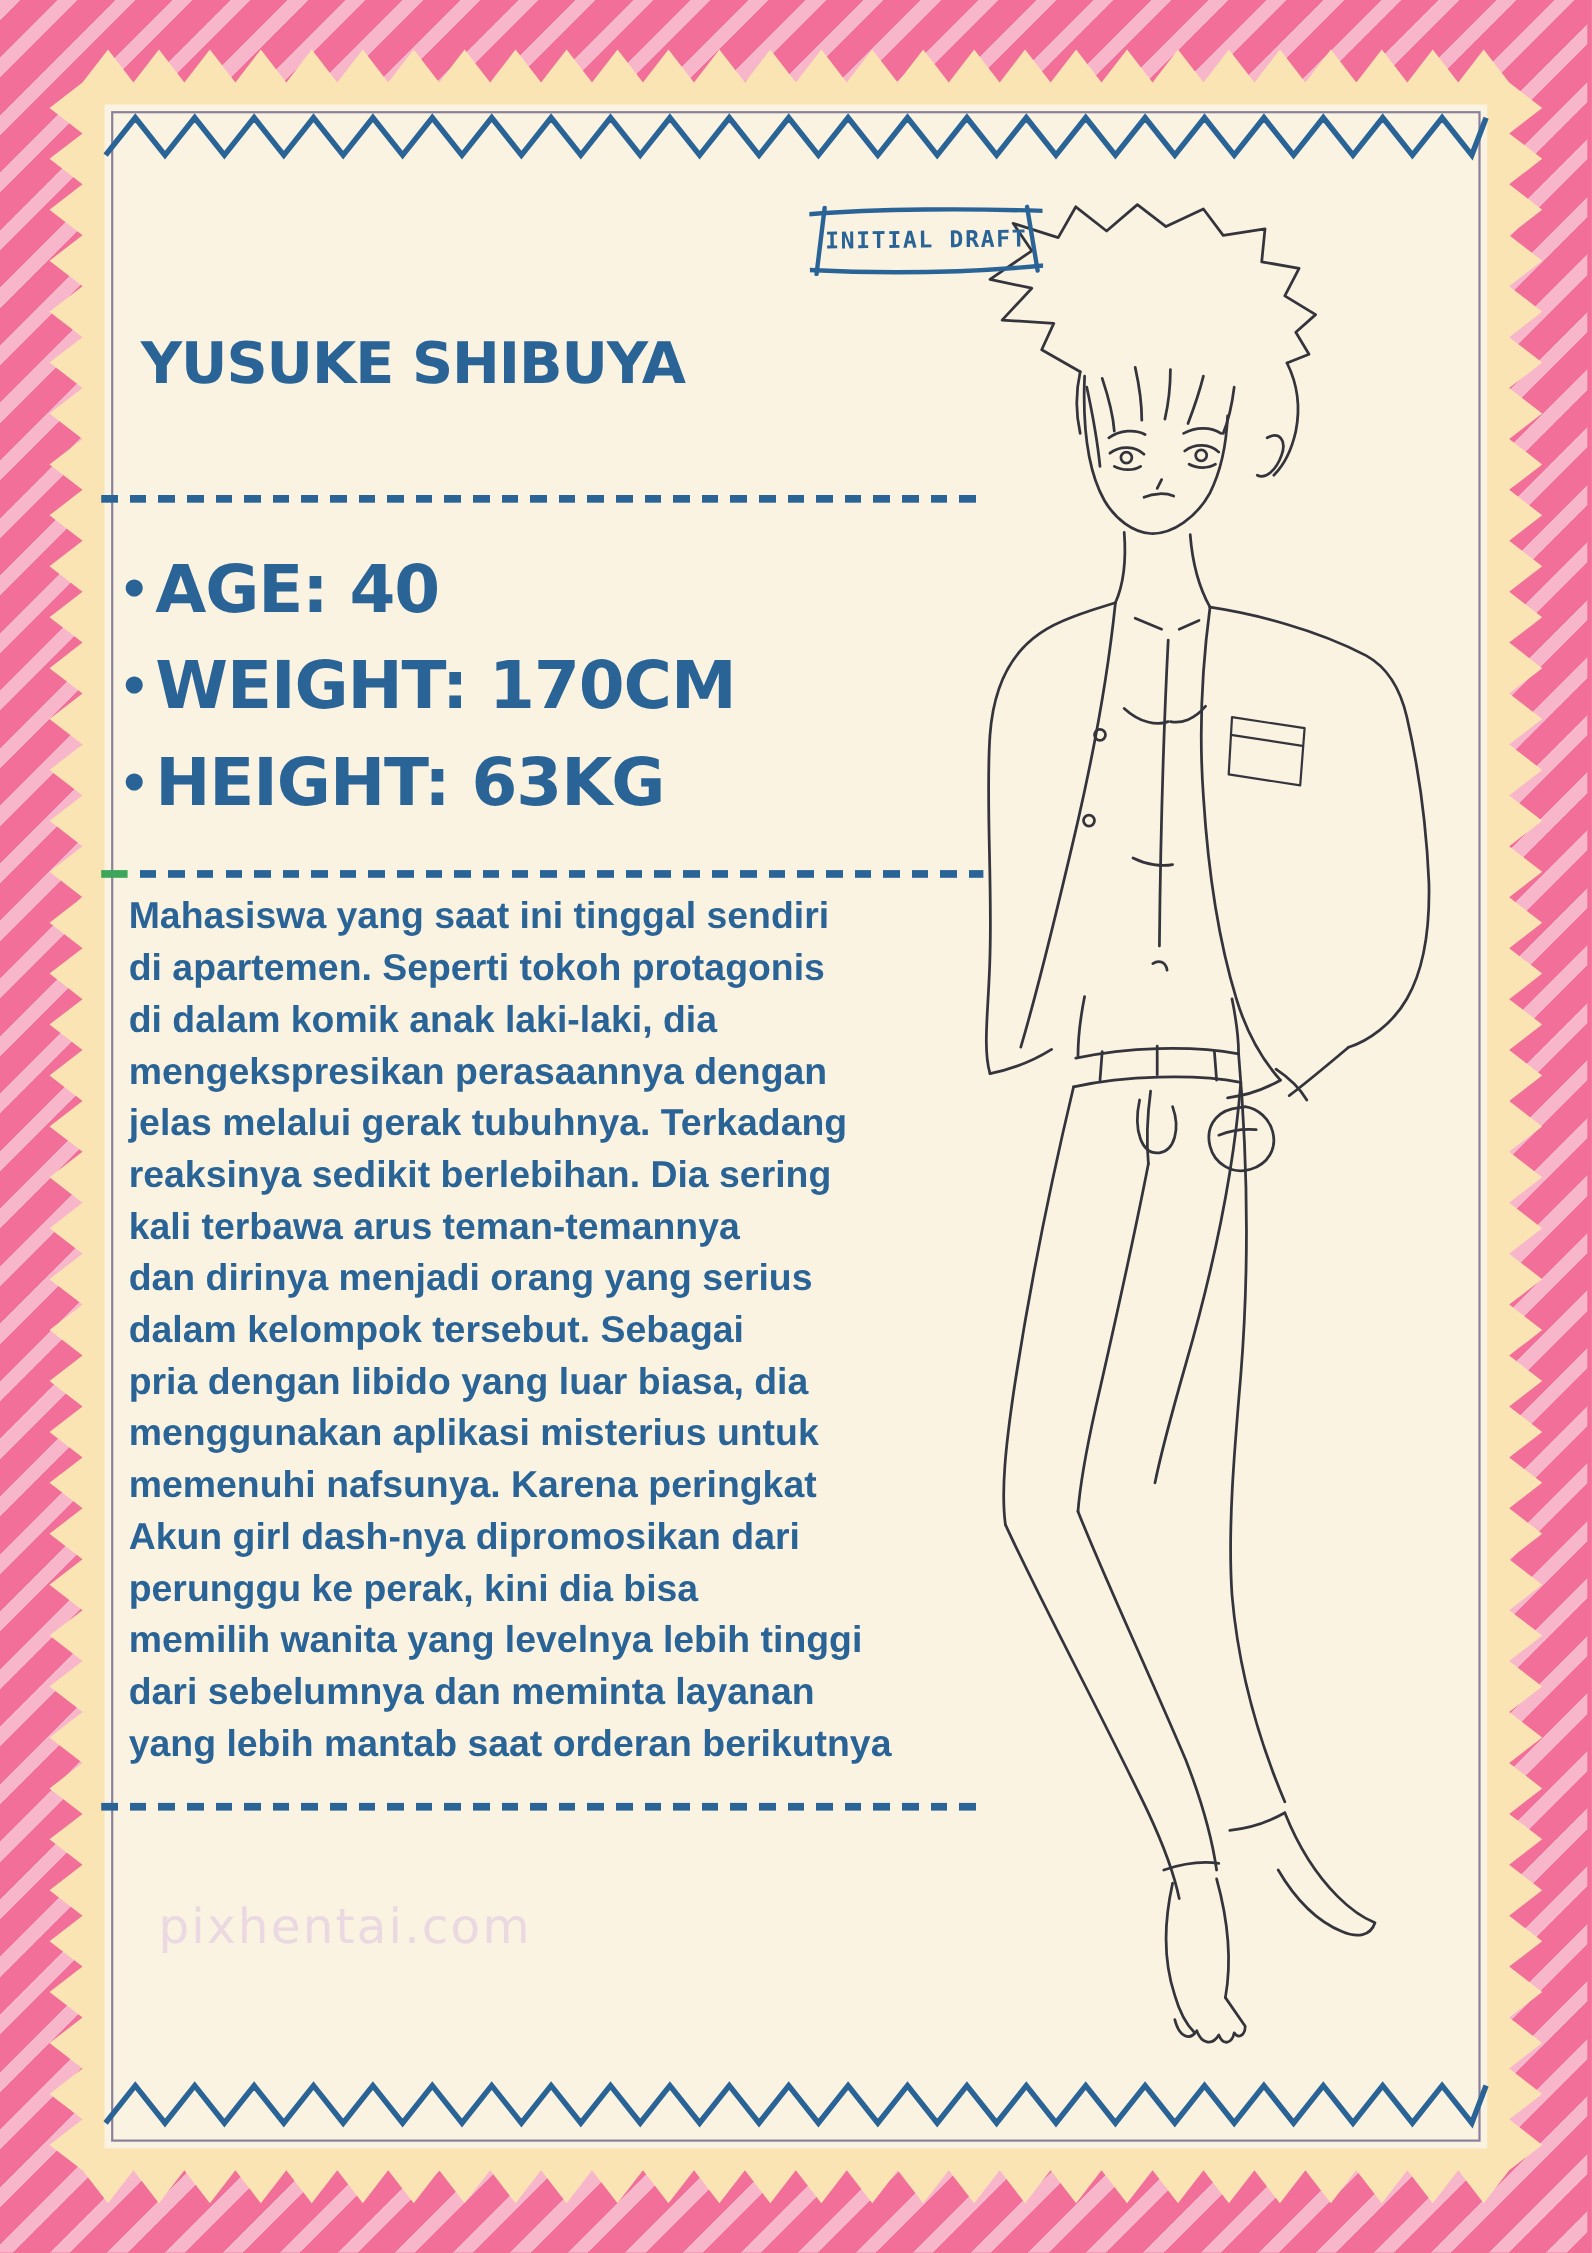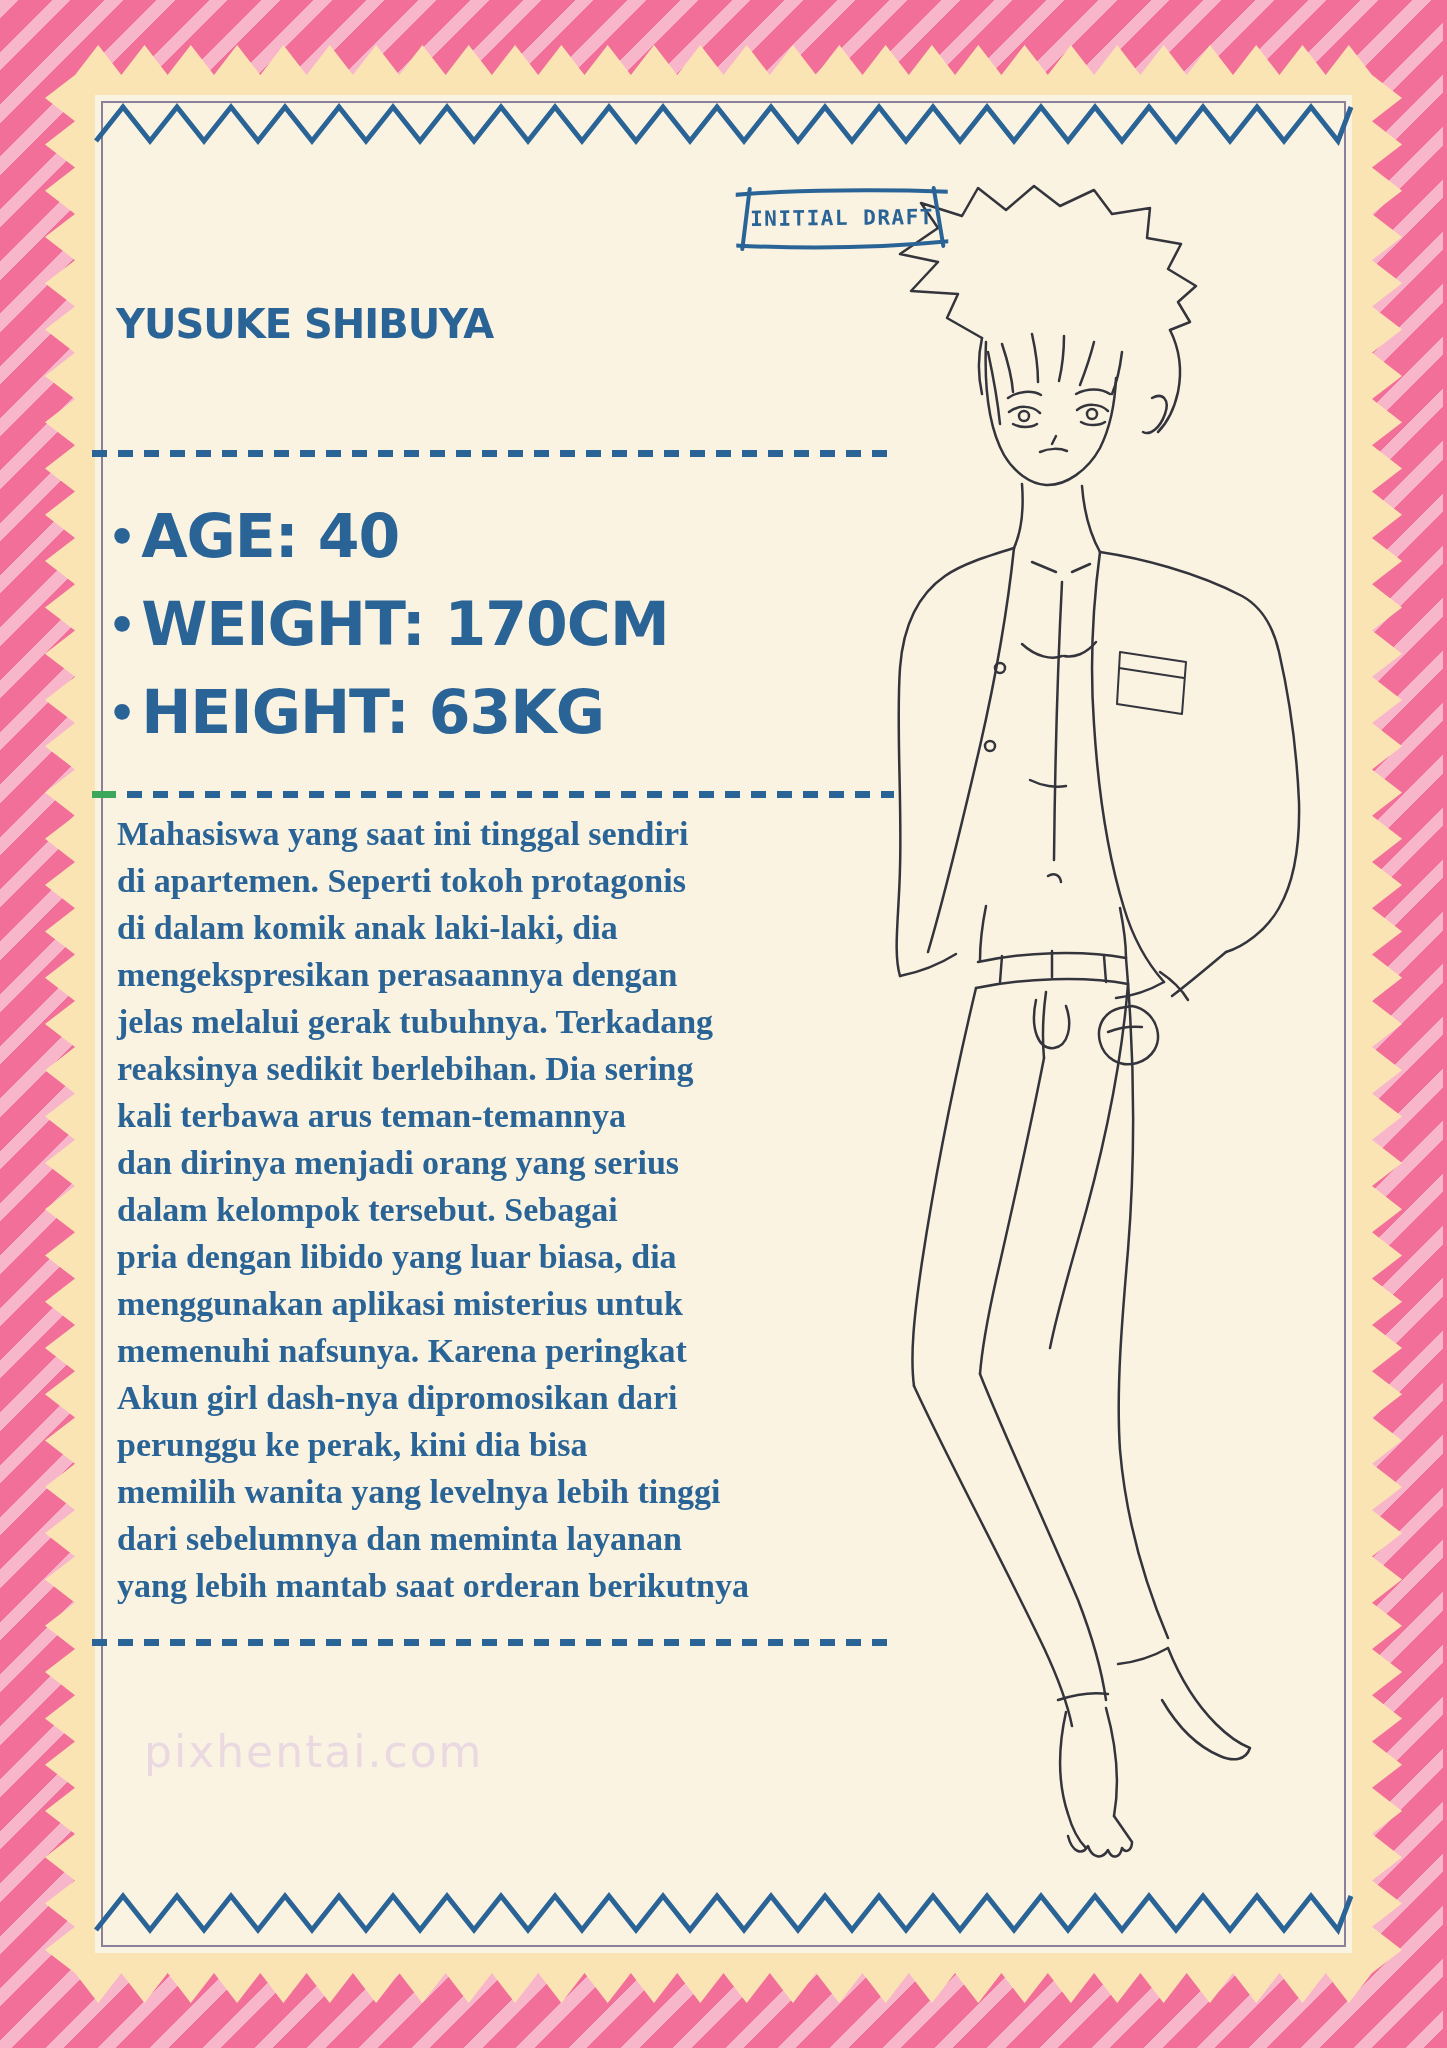"YUSUKE SHIBUYA" #title { font-size: 40px -> 52px; left: 116px -> 128px }
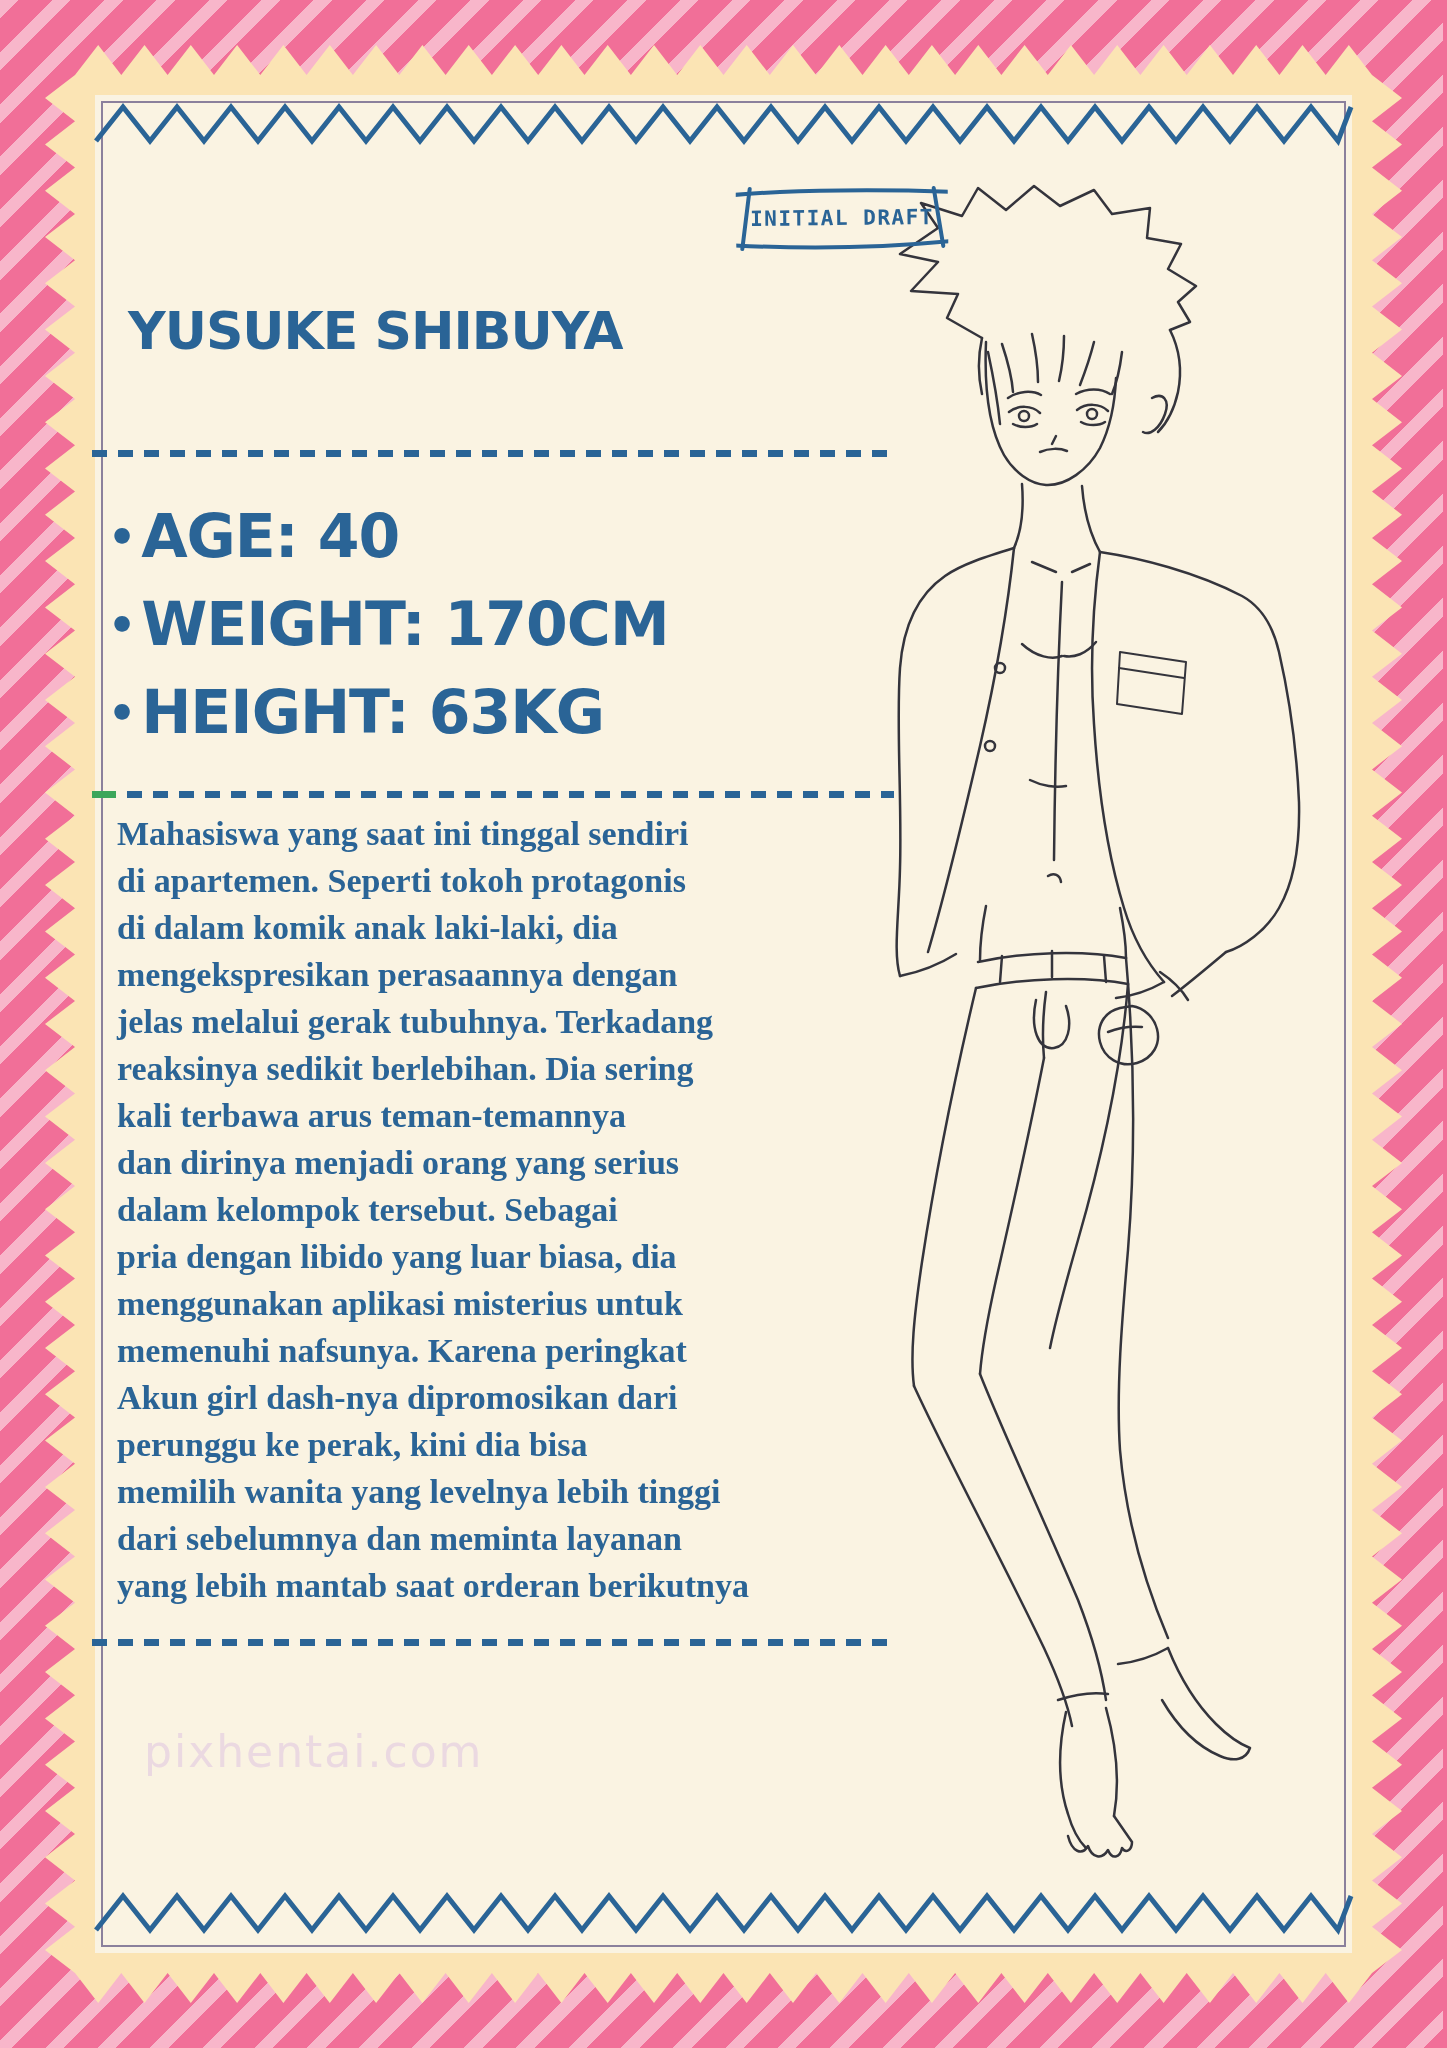"Mahasiswa yang saat ini tinggal" #description { font-family: Liberation Serif, serif -> Liberation Sans, sans-serif }
